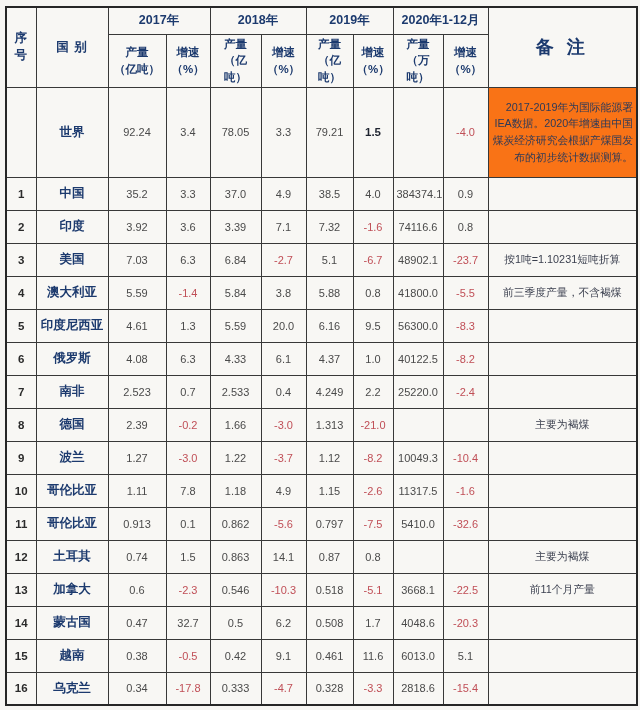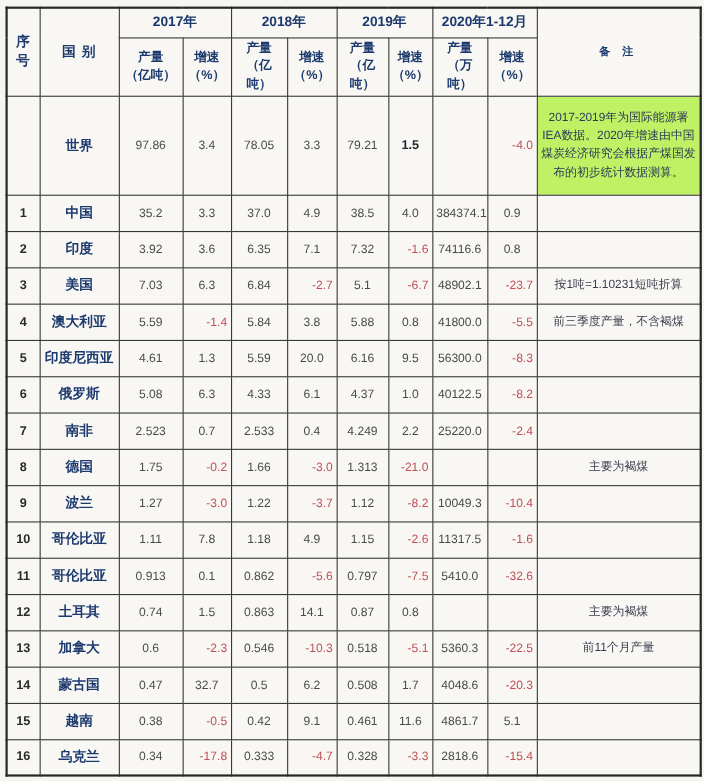"备 注" th.note-head { font-size: 10px -> 18px }
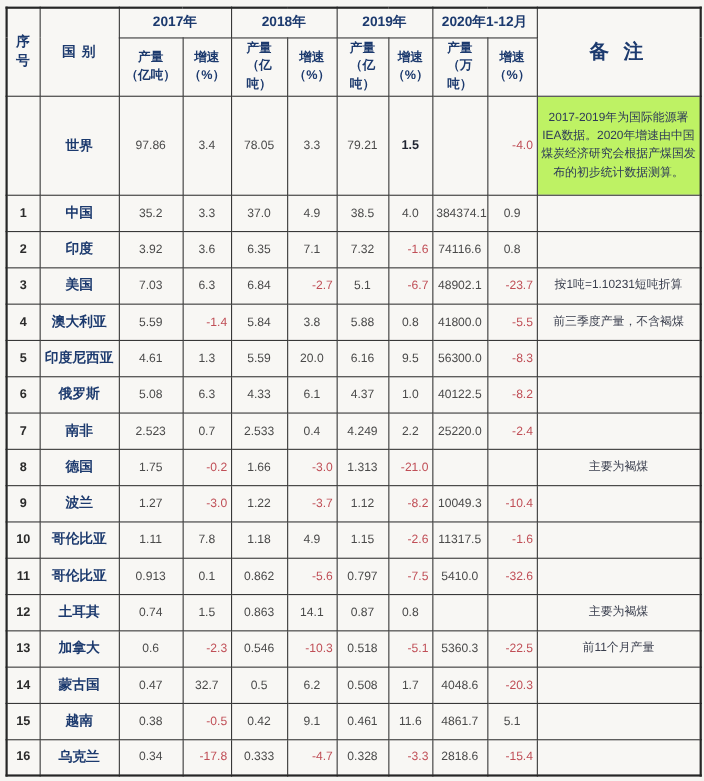"2017-2019年为国际能源署IEA数据。2020年增速由中国煤炭经济研究会根" tr.tall td.note { background: #bef264 -> #f97316; text-align: none -> right }
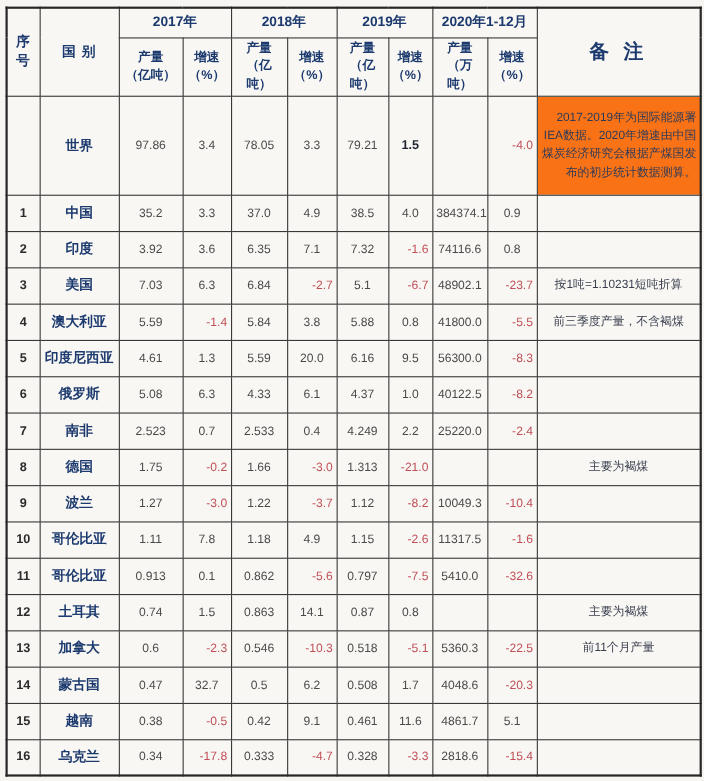"97.86" td.value { text: 97.86 -> 92.24 }
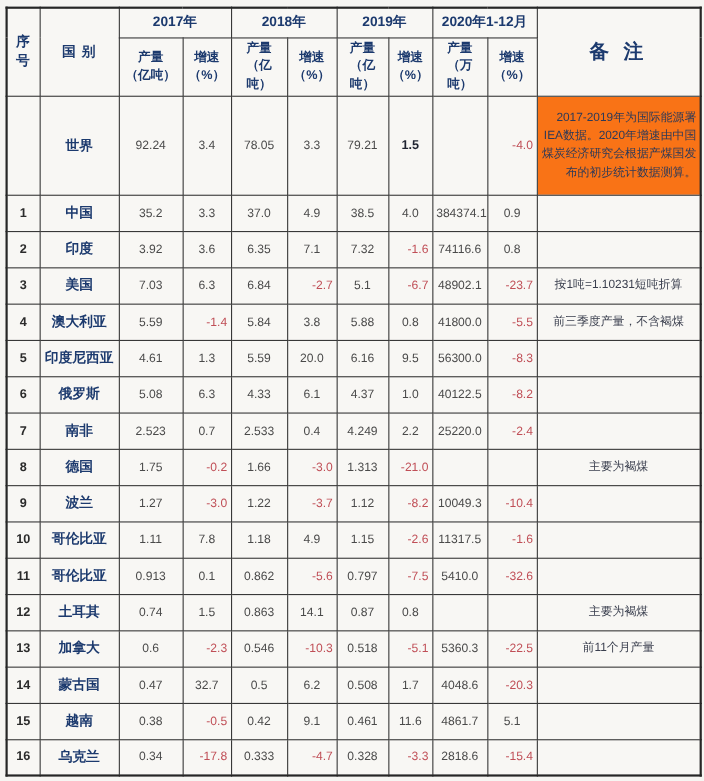"-4.0" td.value.neg { text-align: right -> none }
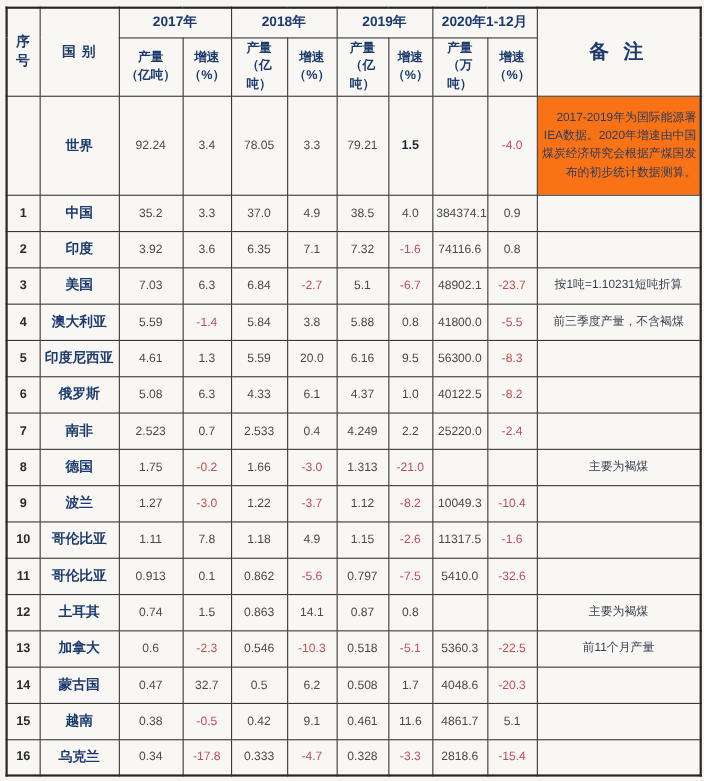"6.35" td.value { text: 6.35 -> 3.39 }
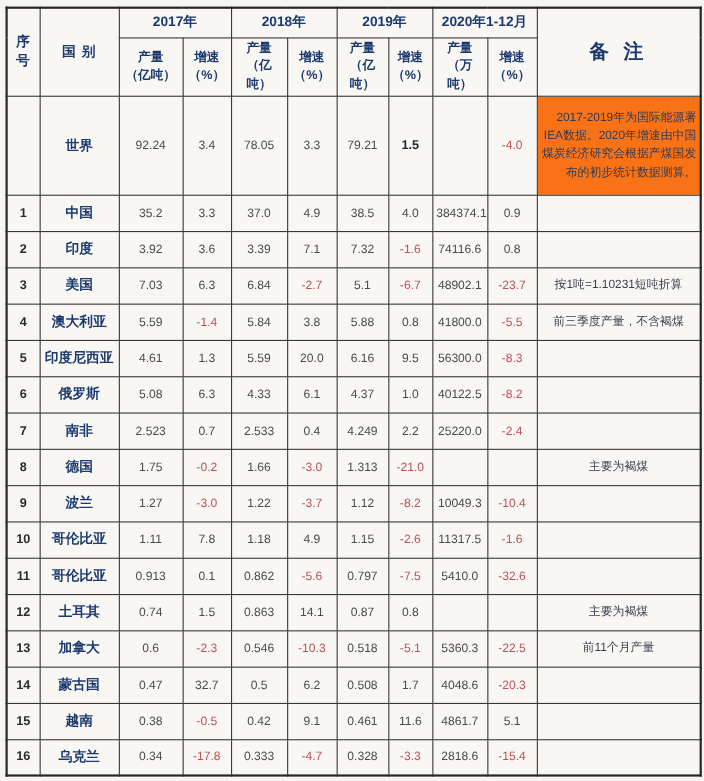"5.08" td.value { text: 5.08 -> 4.08 }
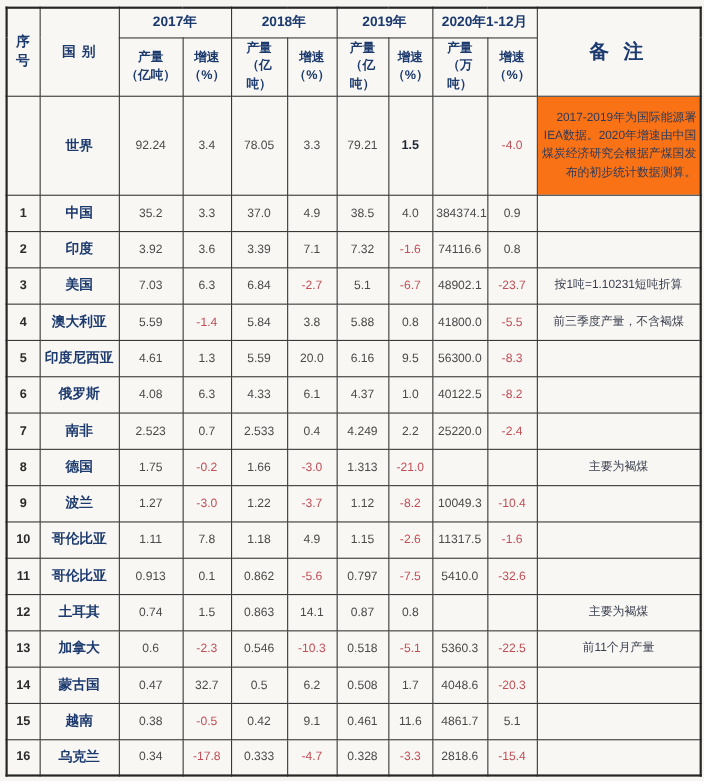"1.75" td.value { text: 1.75 -> 2.39 }
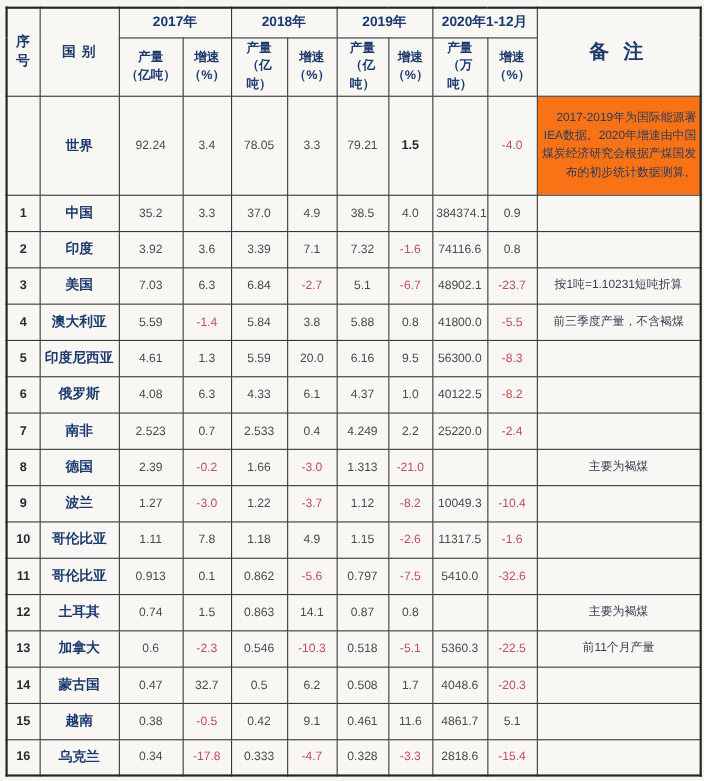"5360.3" td.value { text: 5360.3 -> 3668.1 }
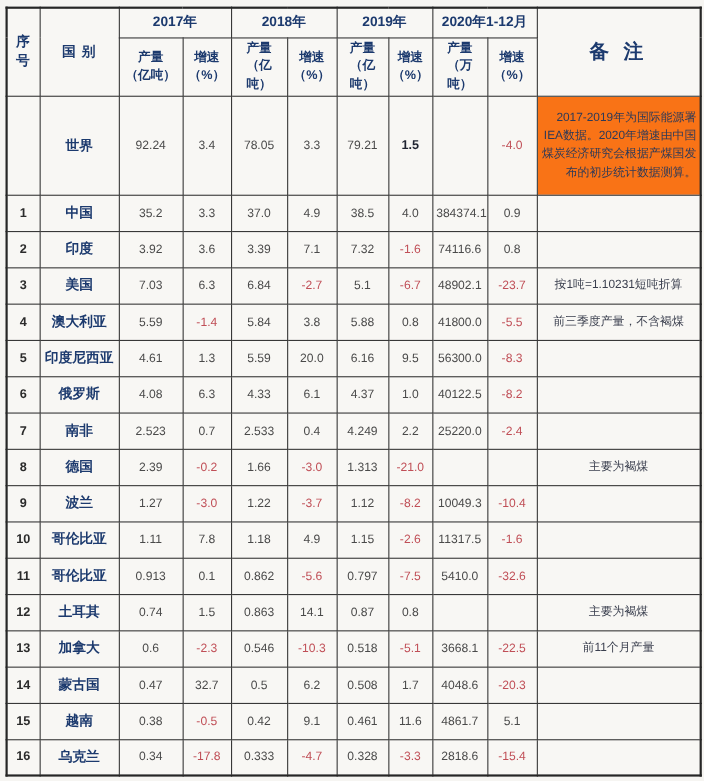"4861.7" td.value { text: 4861.7 -> 6013.0 }
